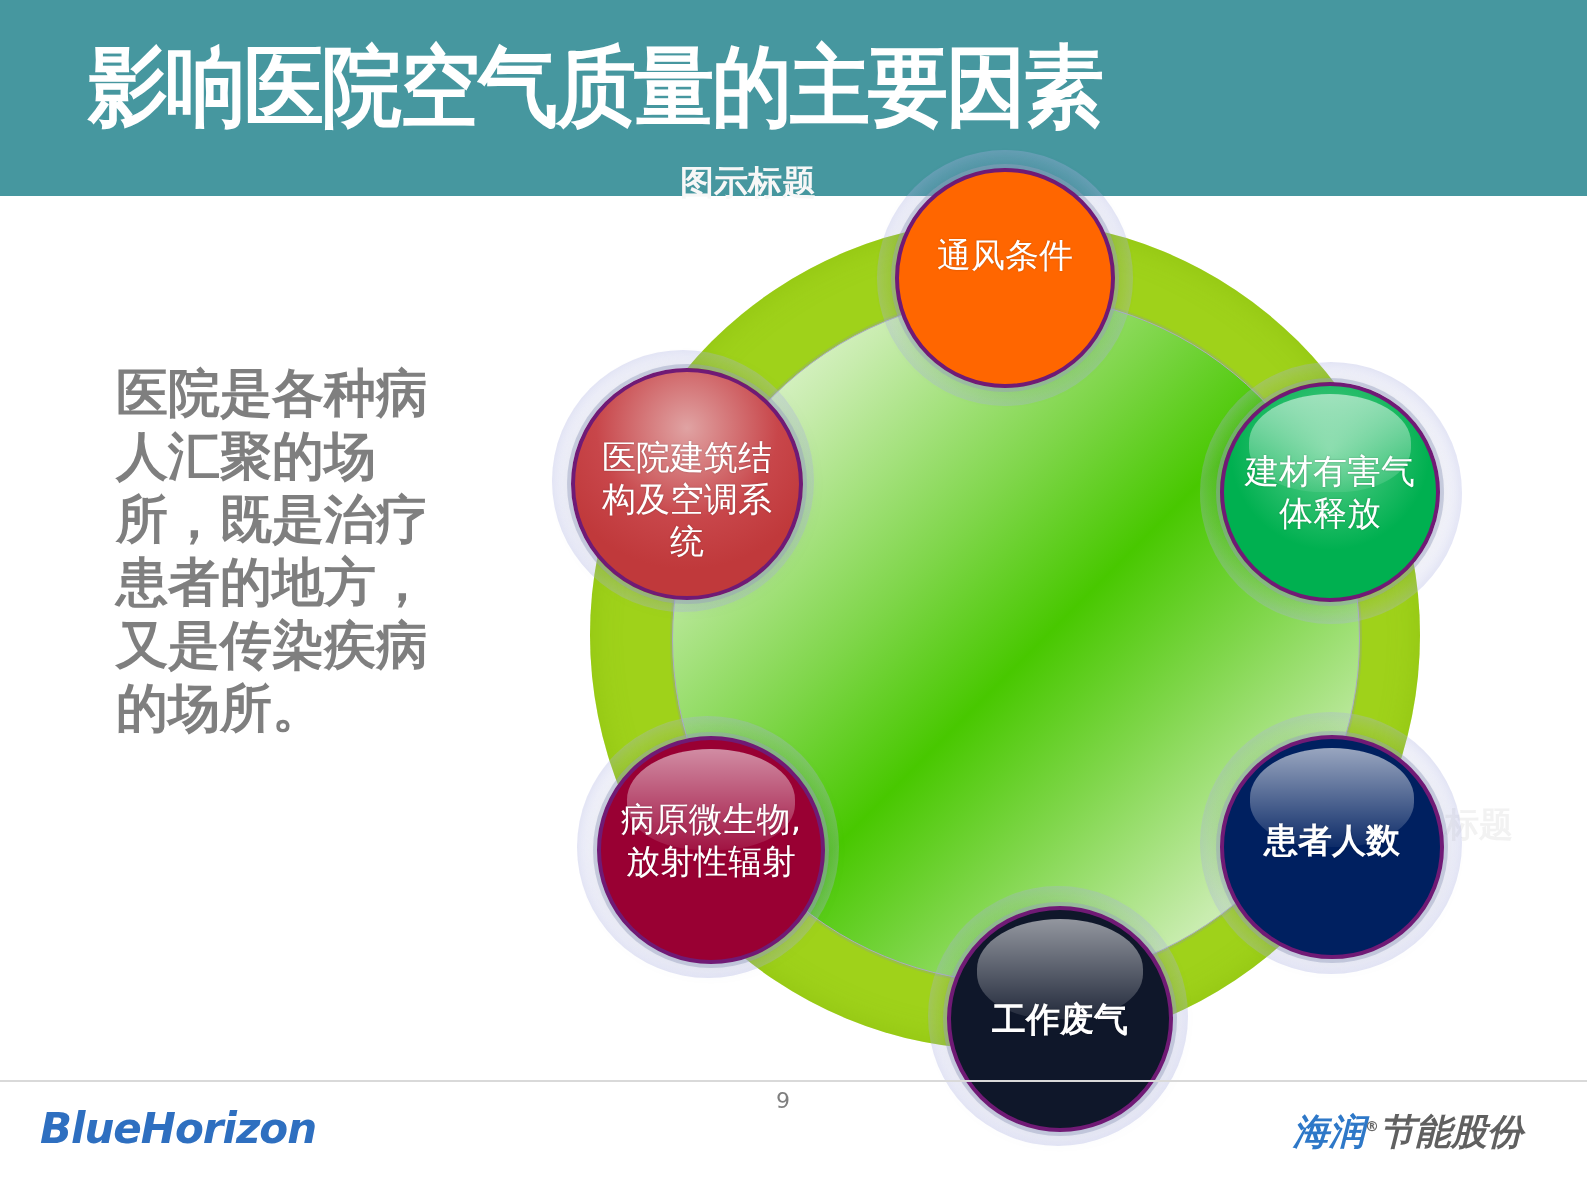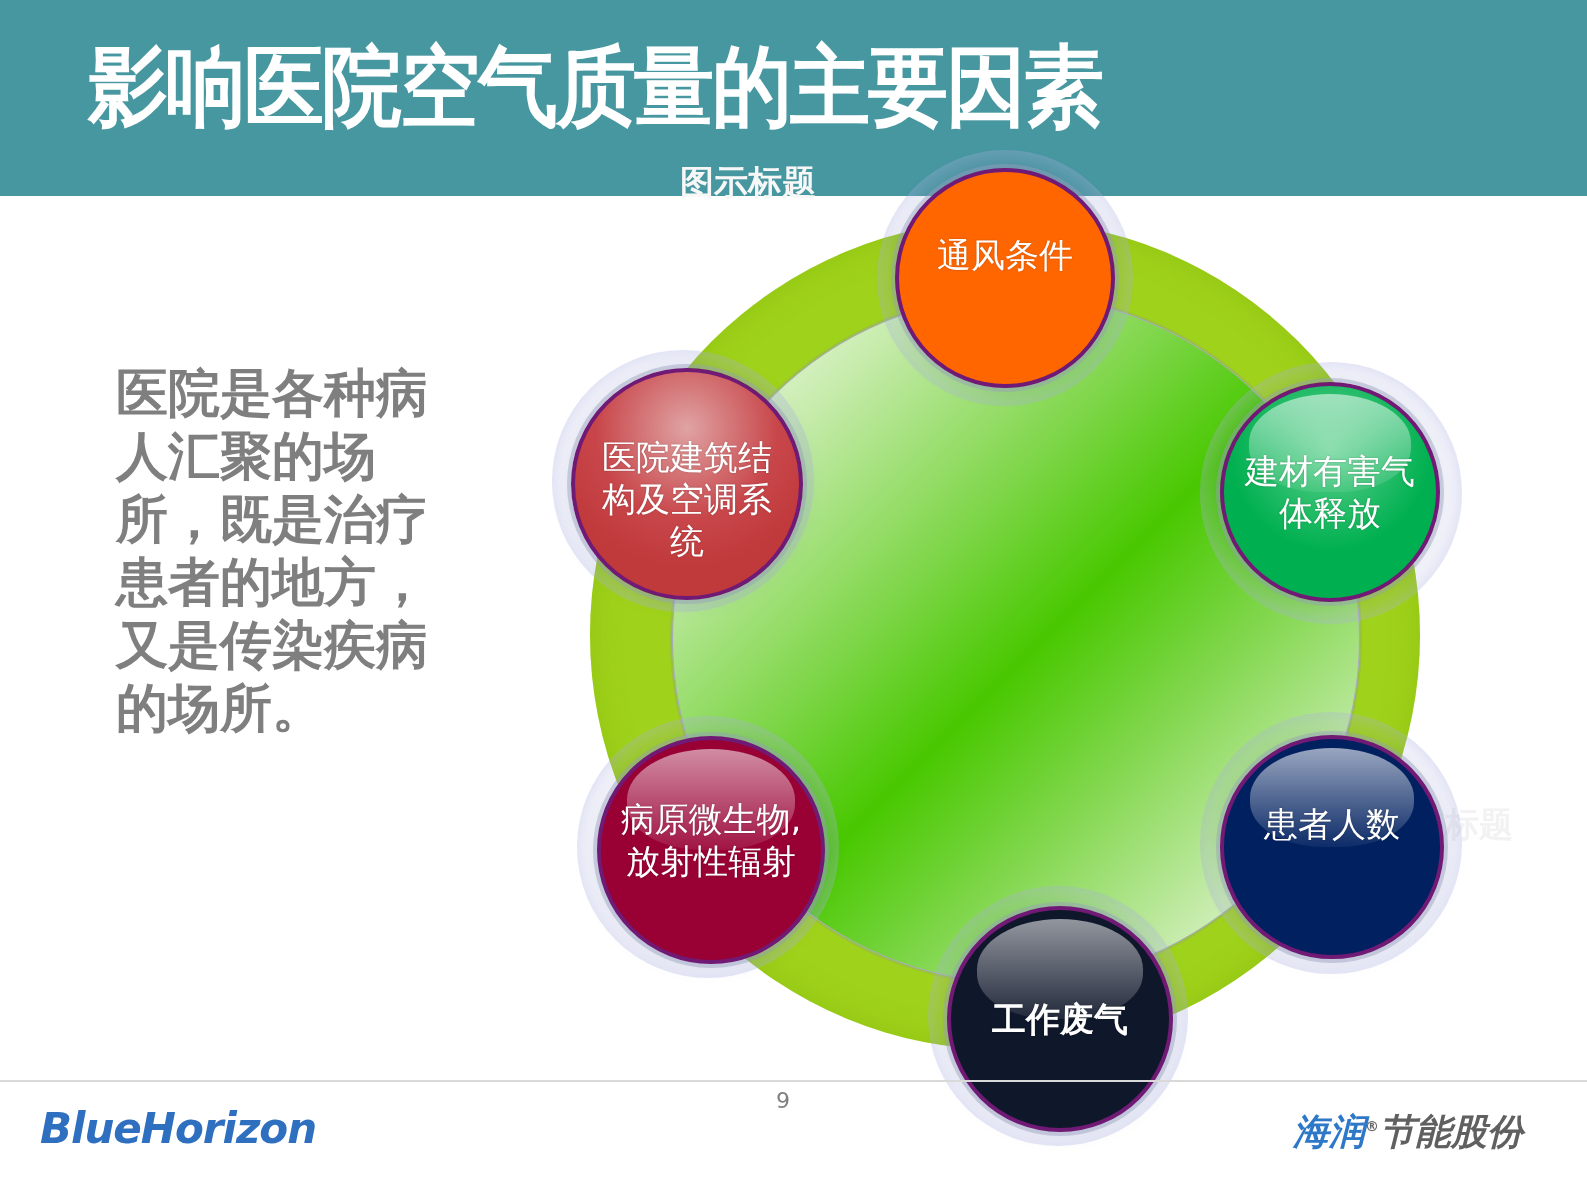"患者人数" span.node-label { font-weight: normal -> bold; margin-top: 64px -> 80px }
